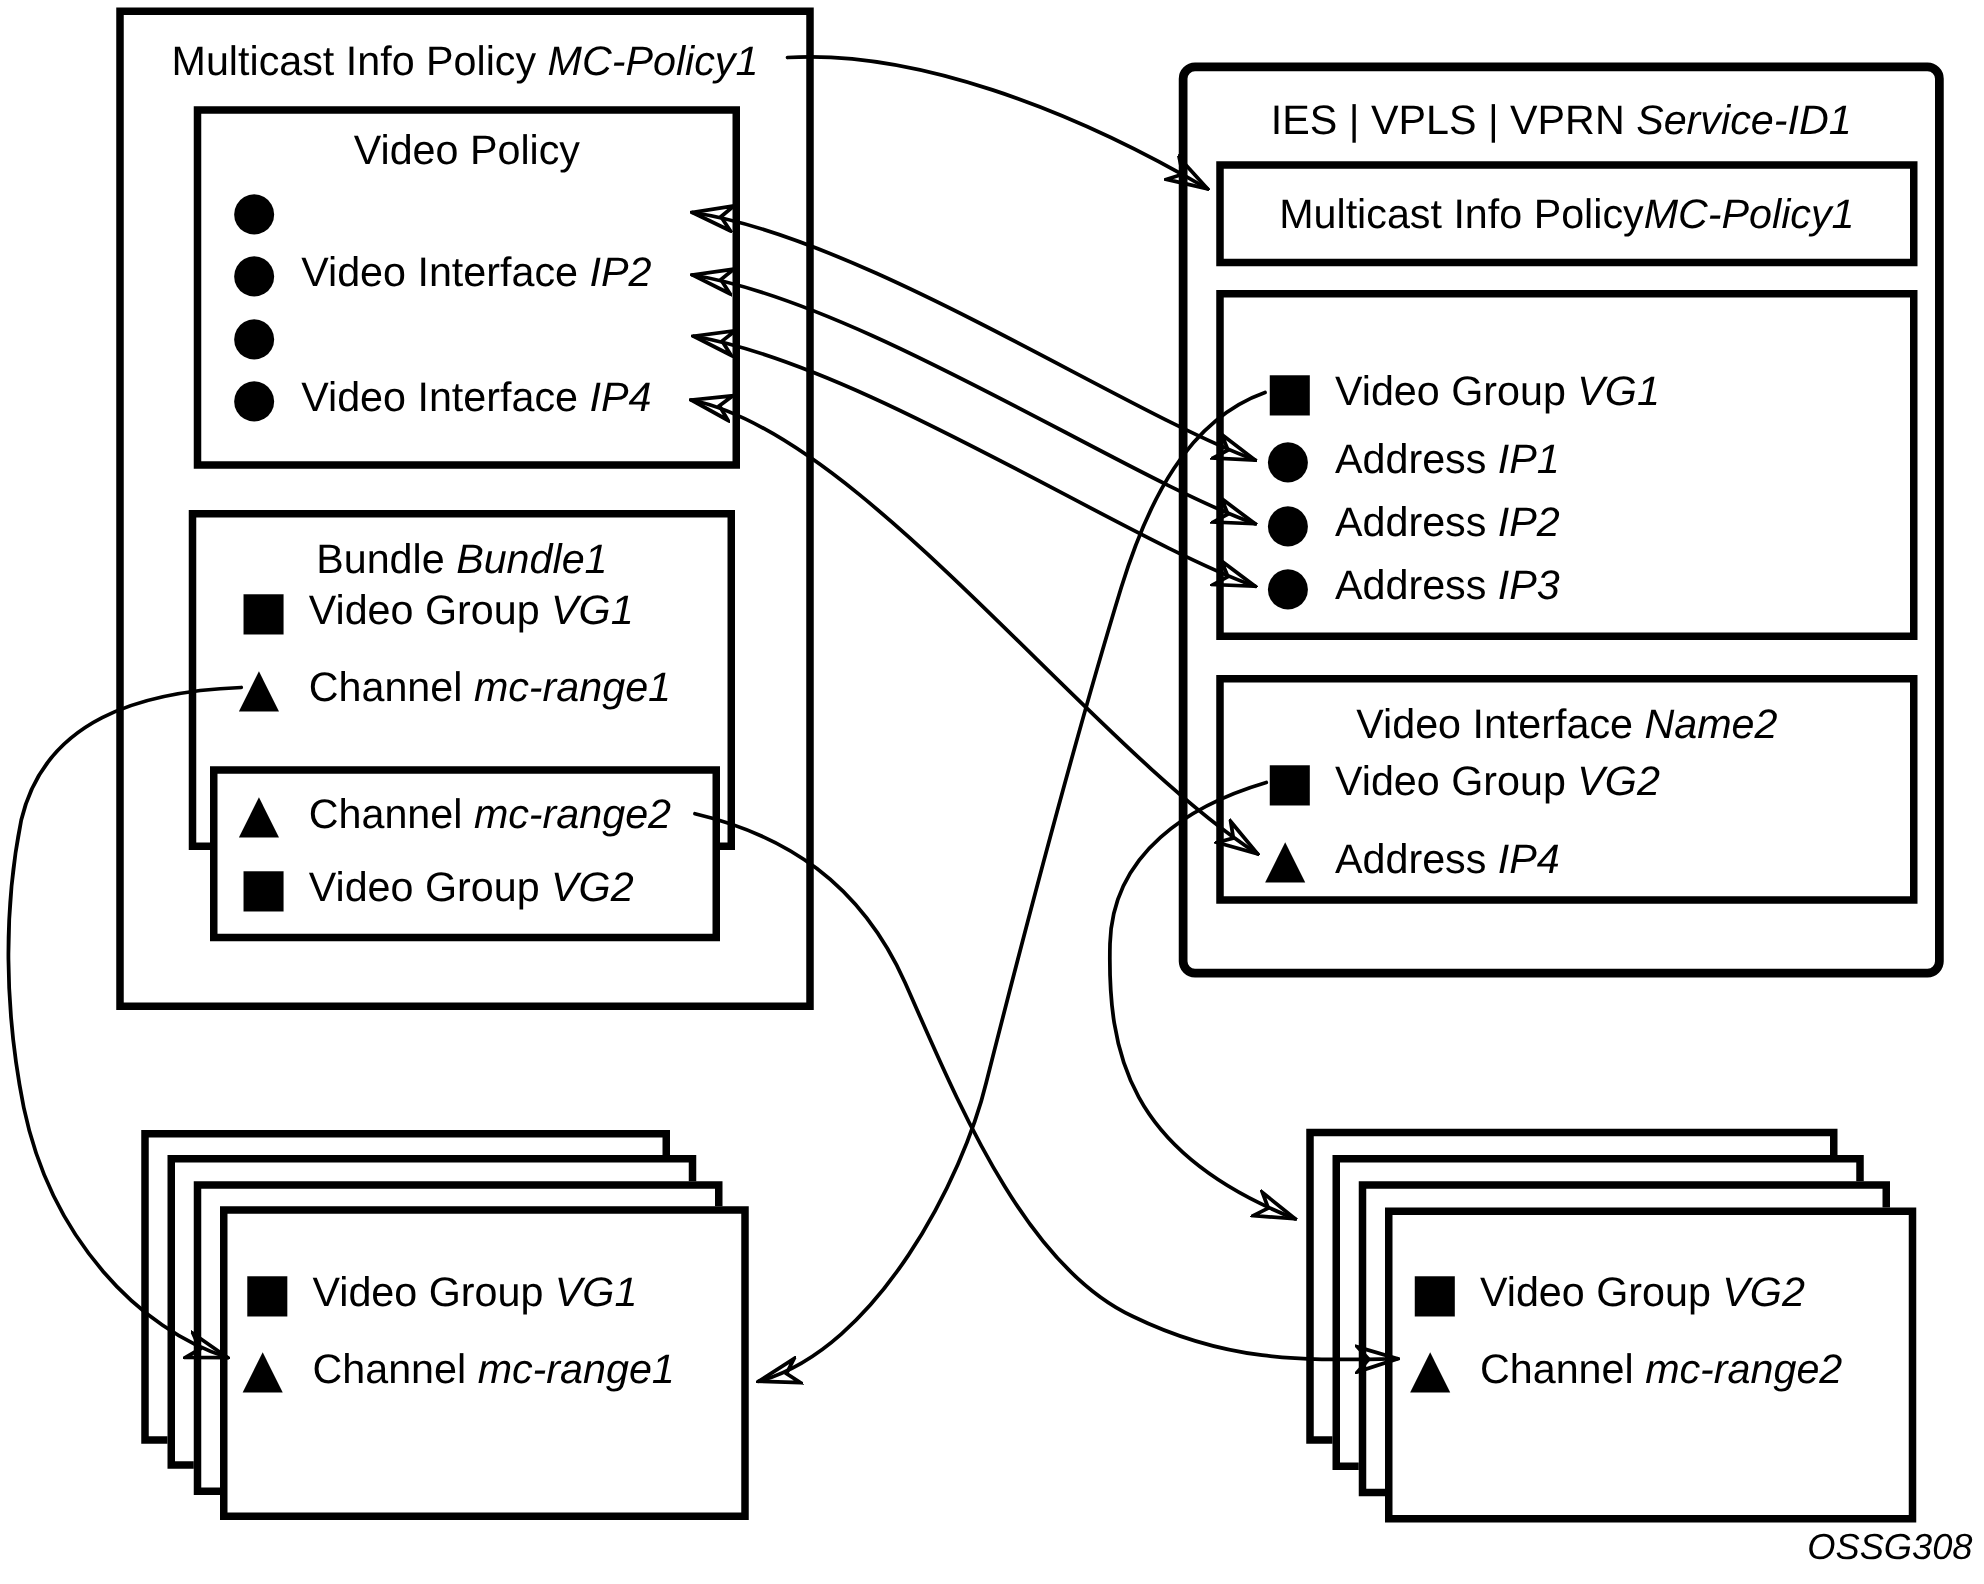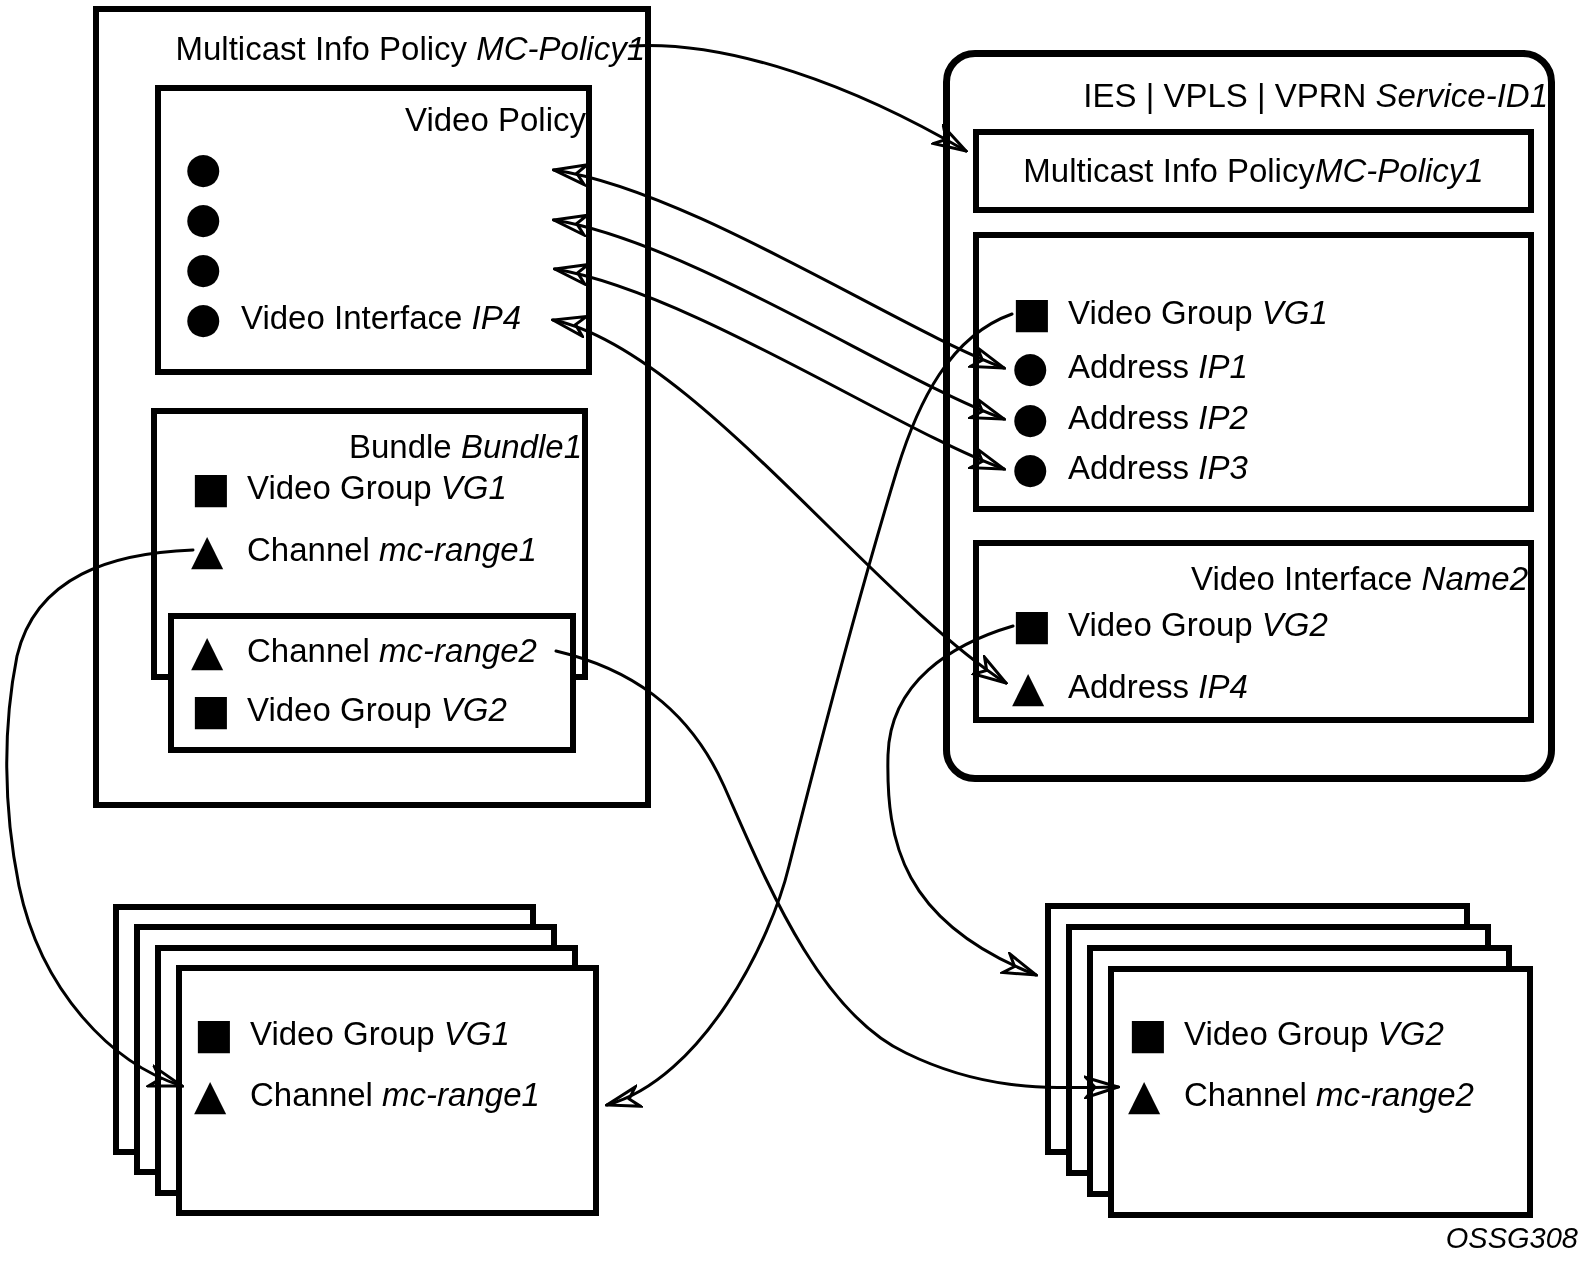"Multicast Info Policy MC-Policy1" .title { text-align: right -> center }
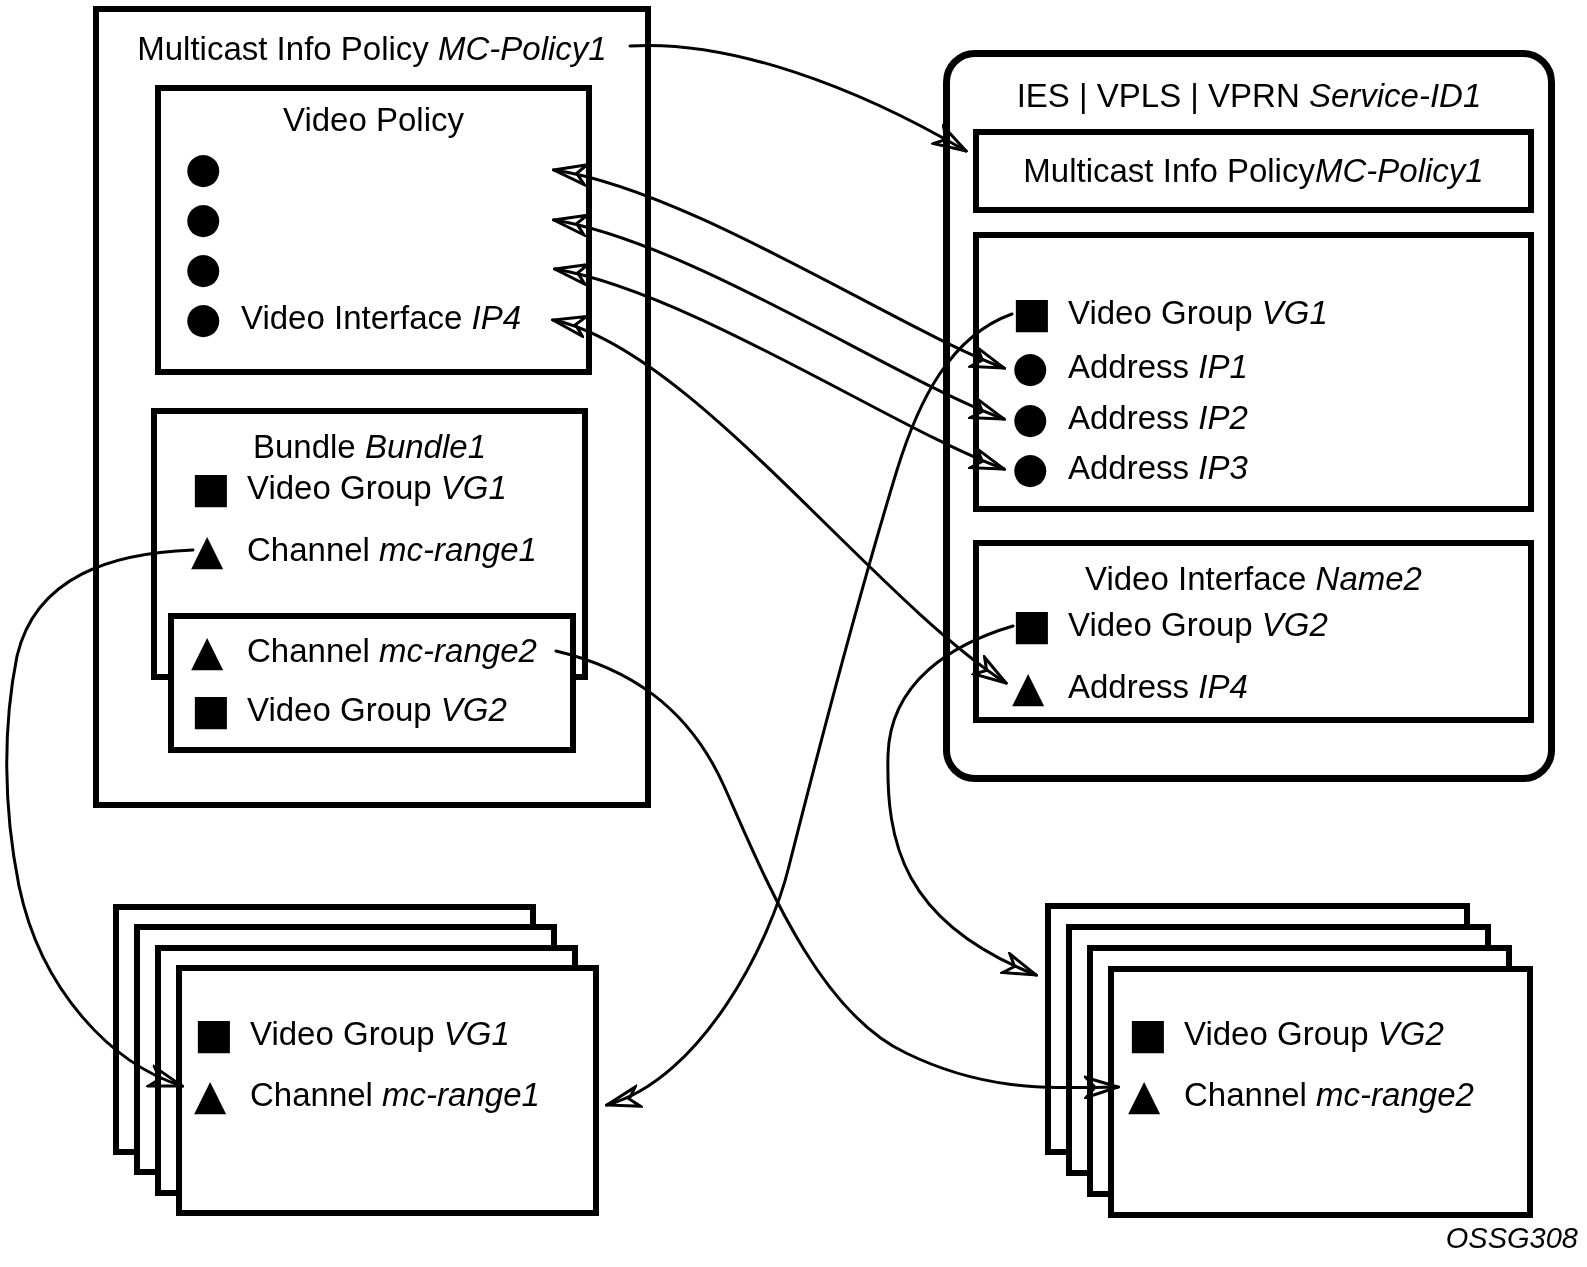"IES | VPLS | VPRN" .svc { border-radius: 32px -> 13px }
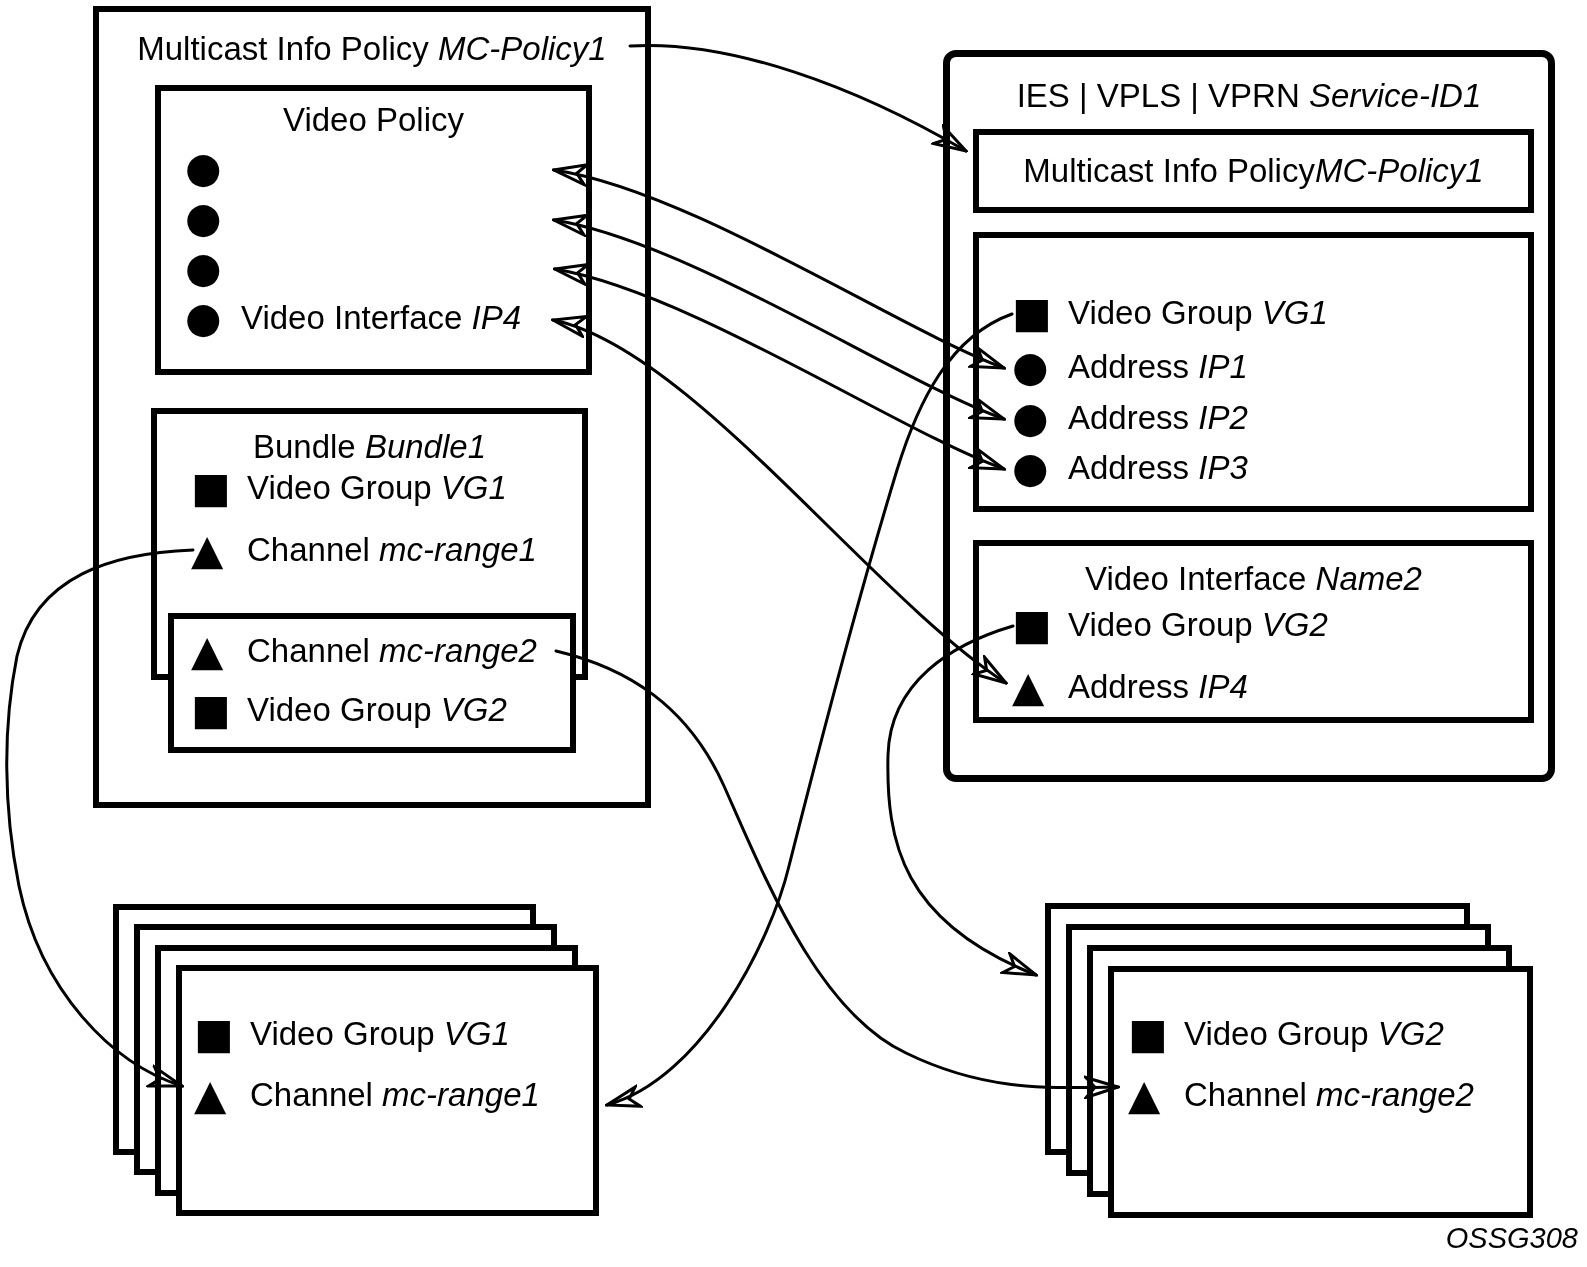"Video Interface IP2" span { html: none -> <span><span>Video Interface </span><i>IP2</i></span> }
